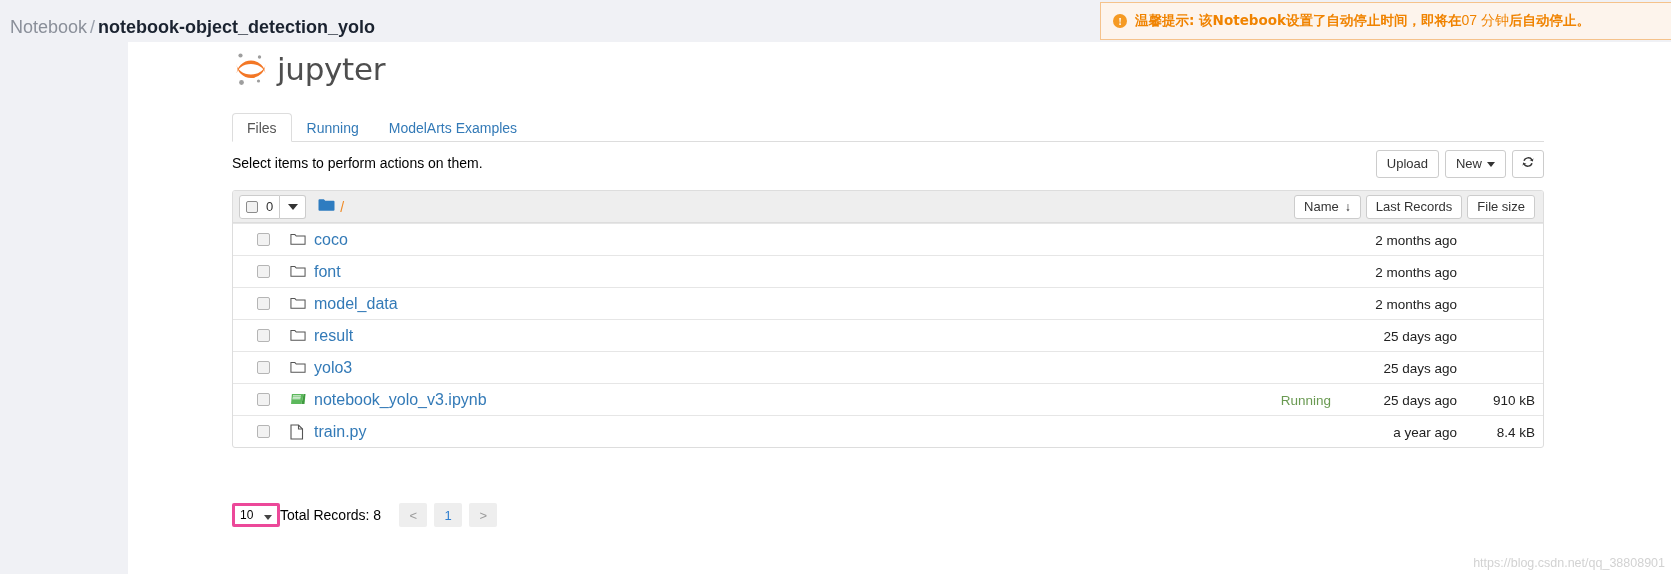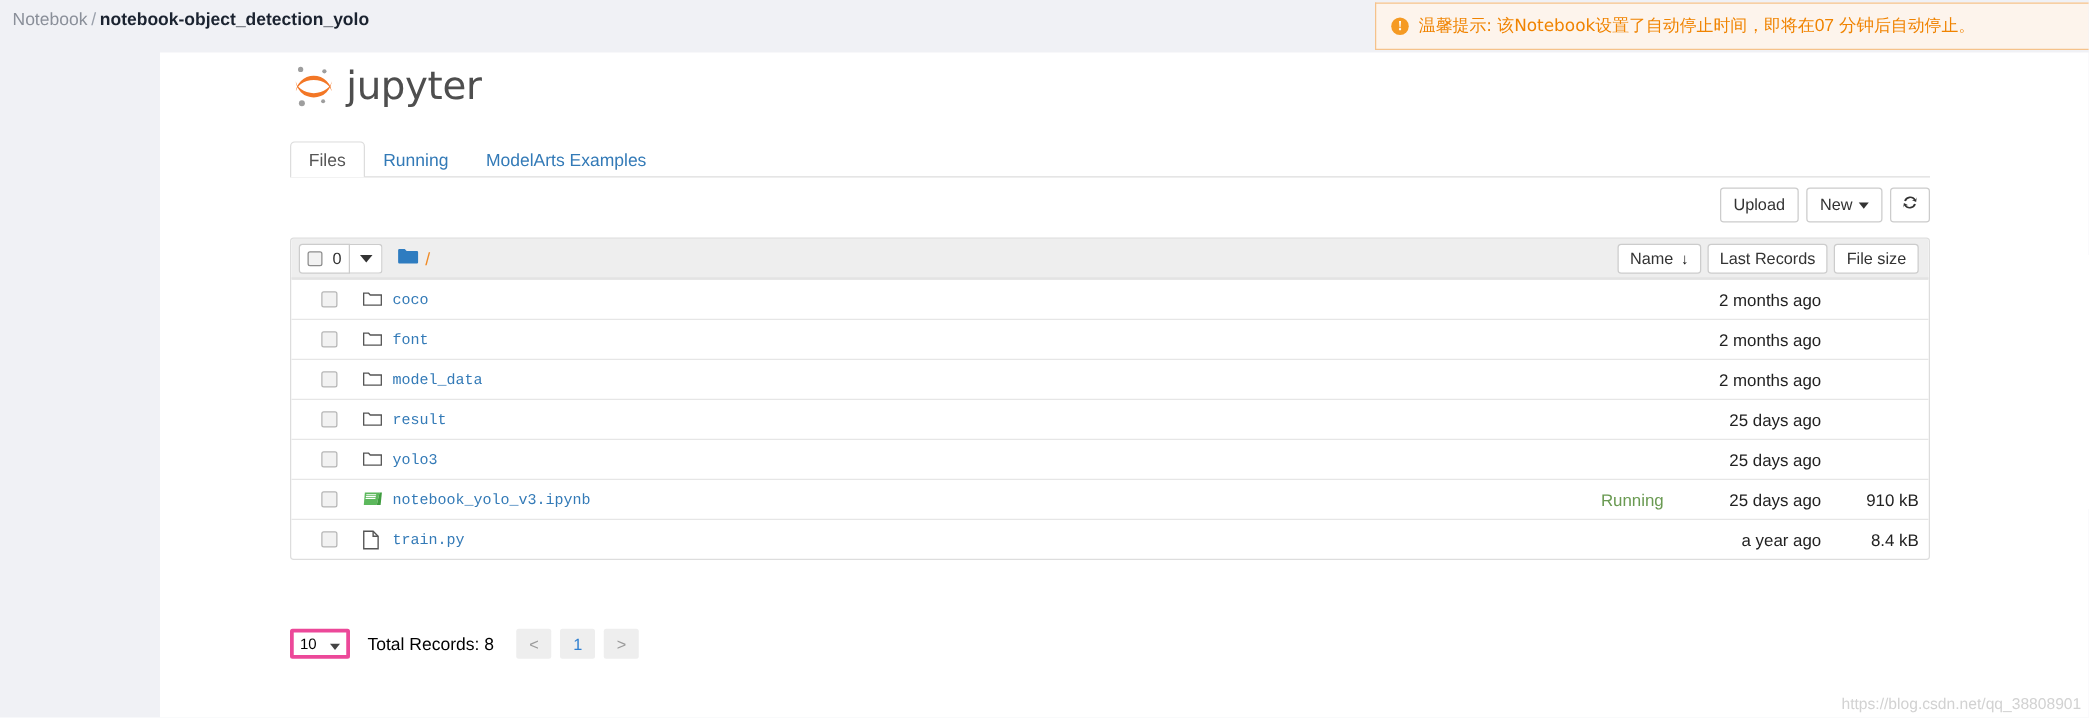"Notebook /" #breadcrumb { font-size: 14px -> 18px; top: 4px -> 16px }
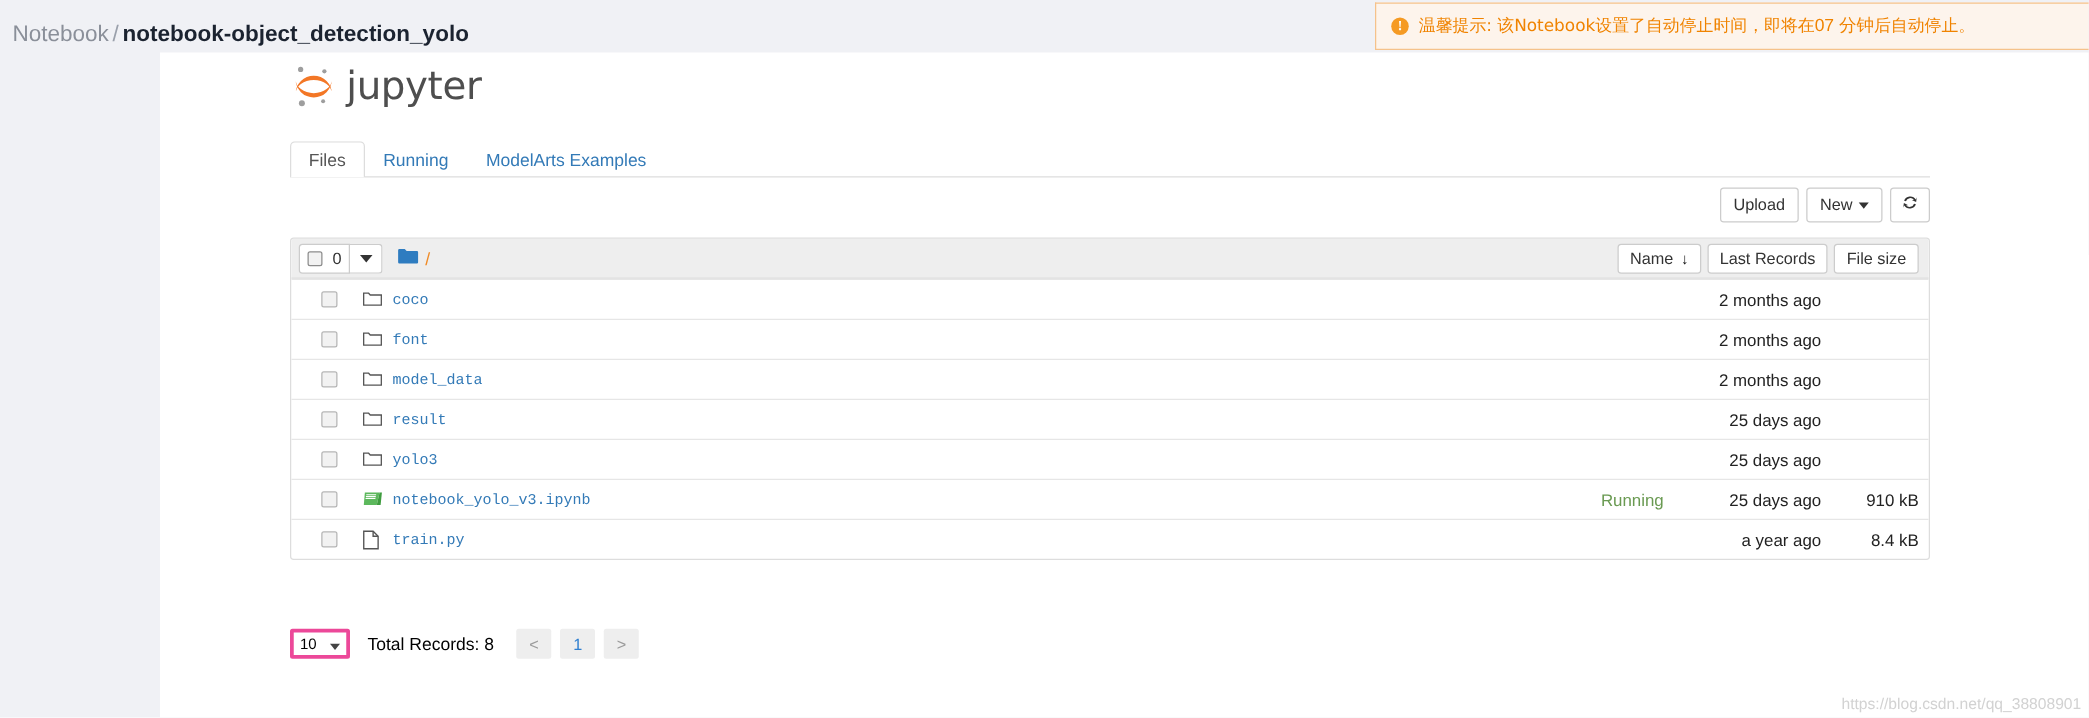"温馨提示: 该Notebook设置了自动停止时间，即将在" #notice .ntext { font-weight: none -> bold }
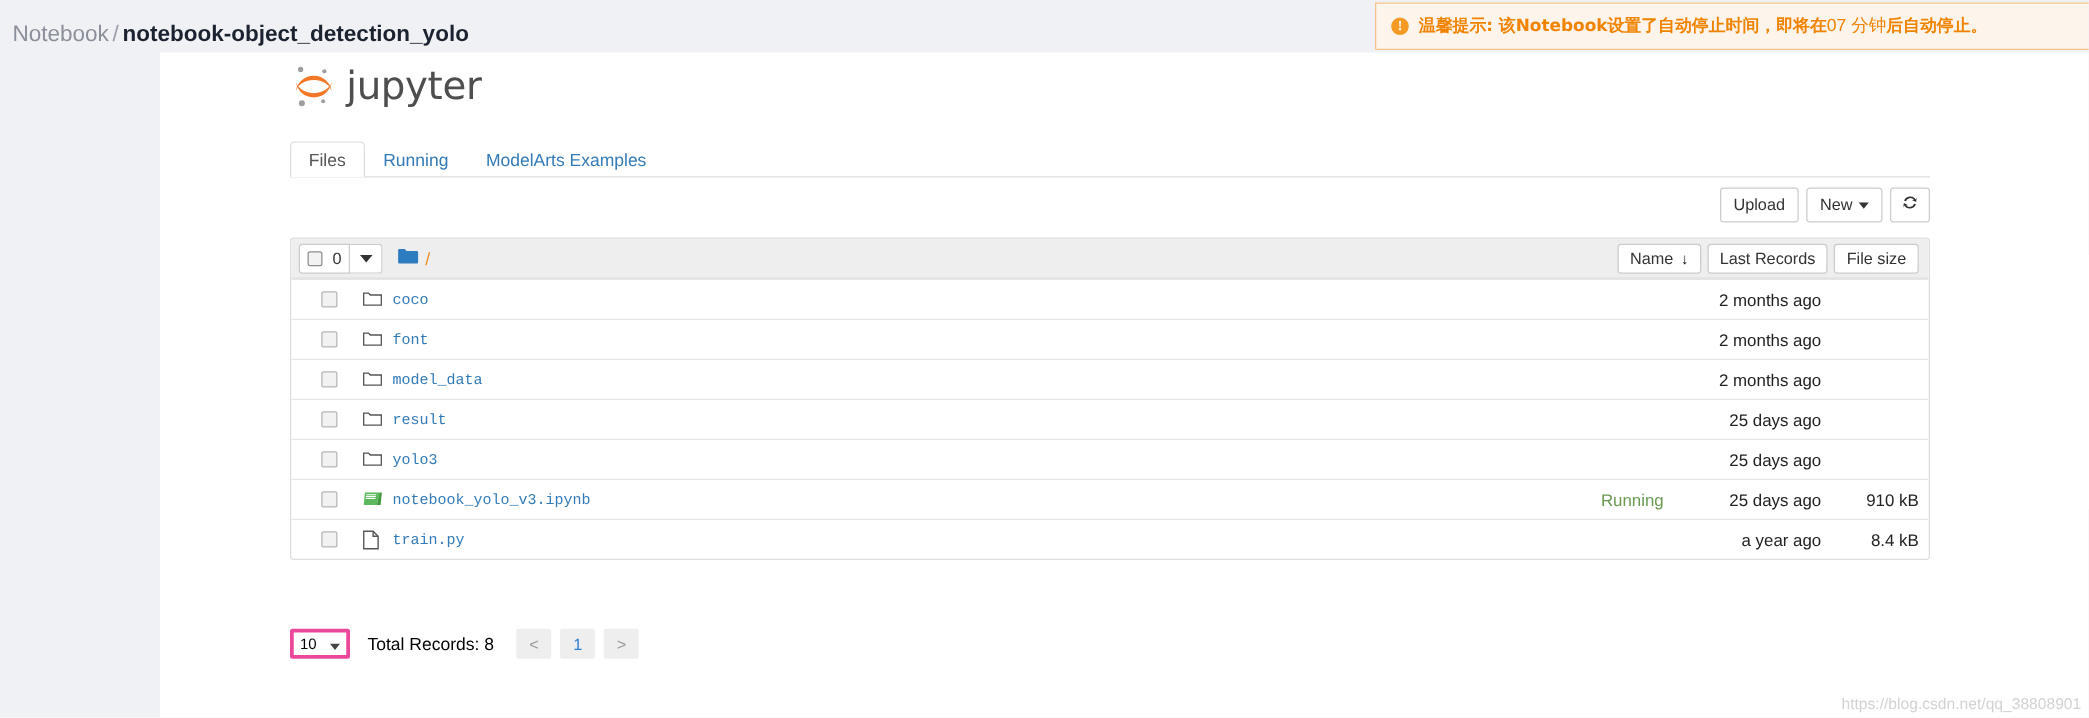"Select items to perform actions" div { html: none -> <div>Select items to perform actions on them.</div> }
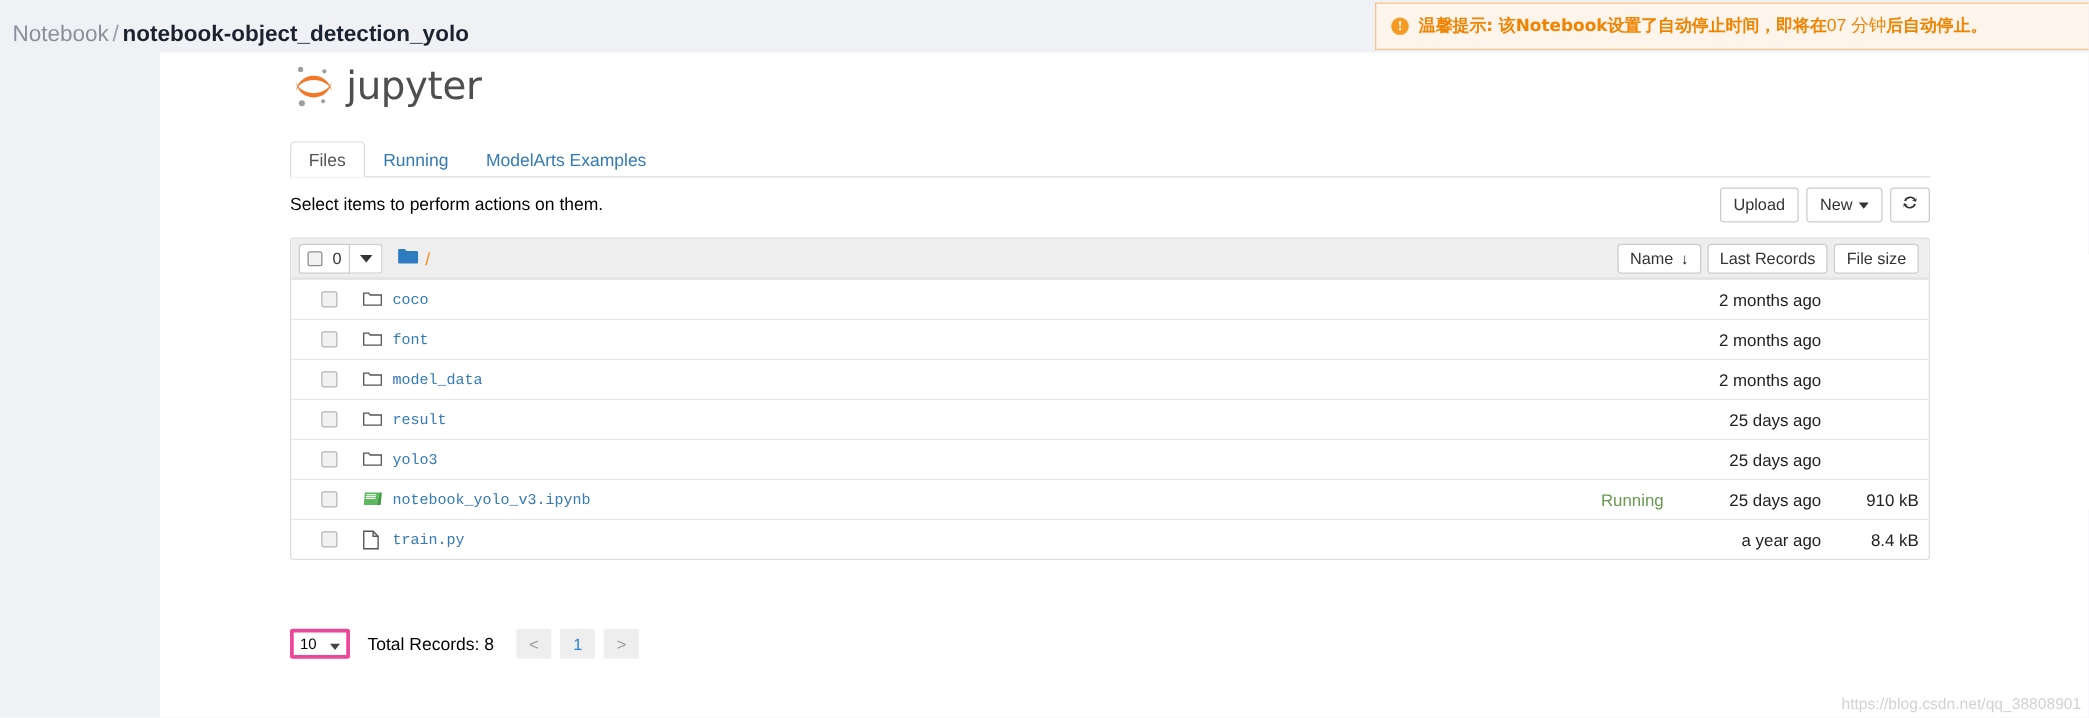"coco" .rname { font-family: Liberation Mono, monospace -> none; font-size: 12px -> 16px }
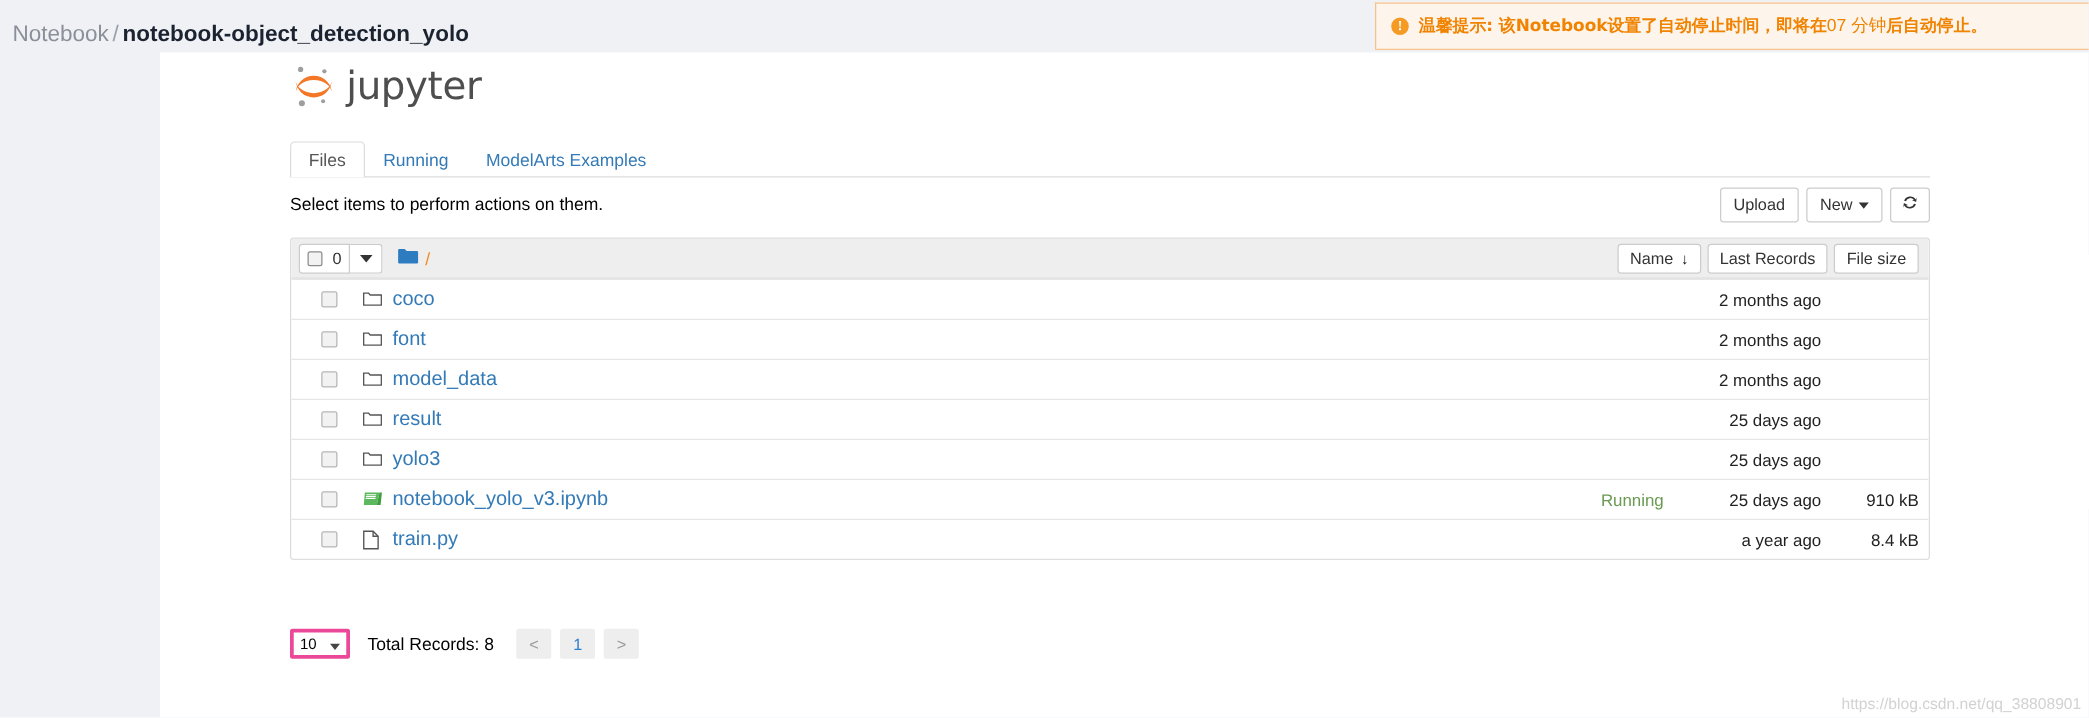"Total Records: 8" #totalrec { margin-left: 14px -> none }
